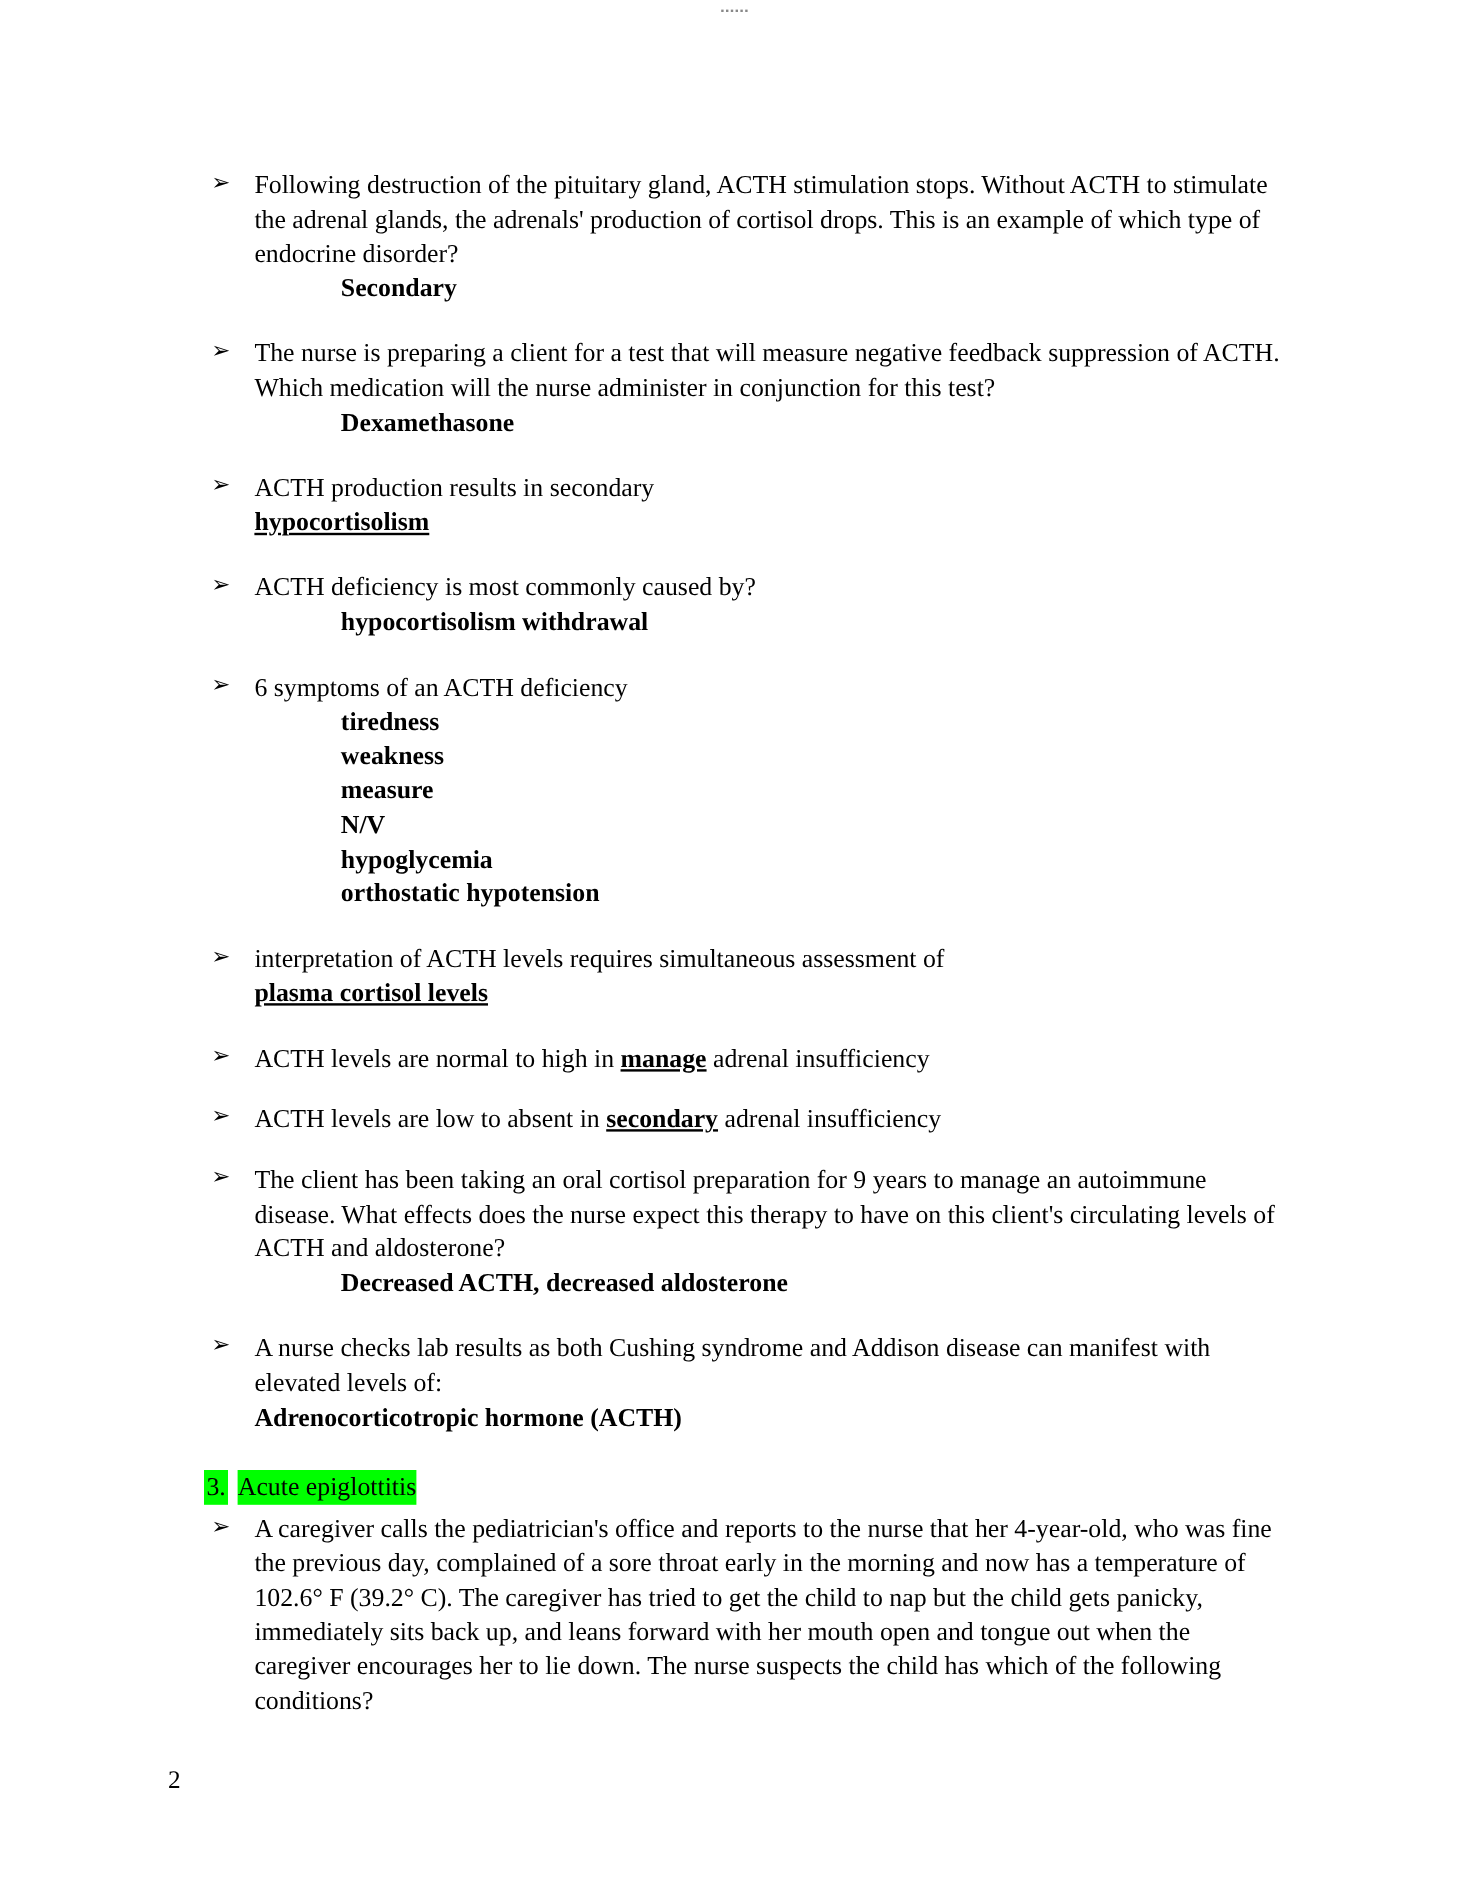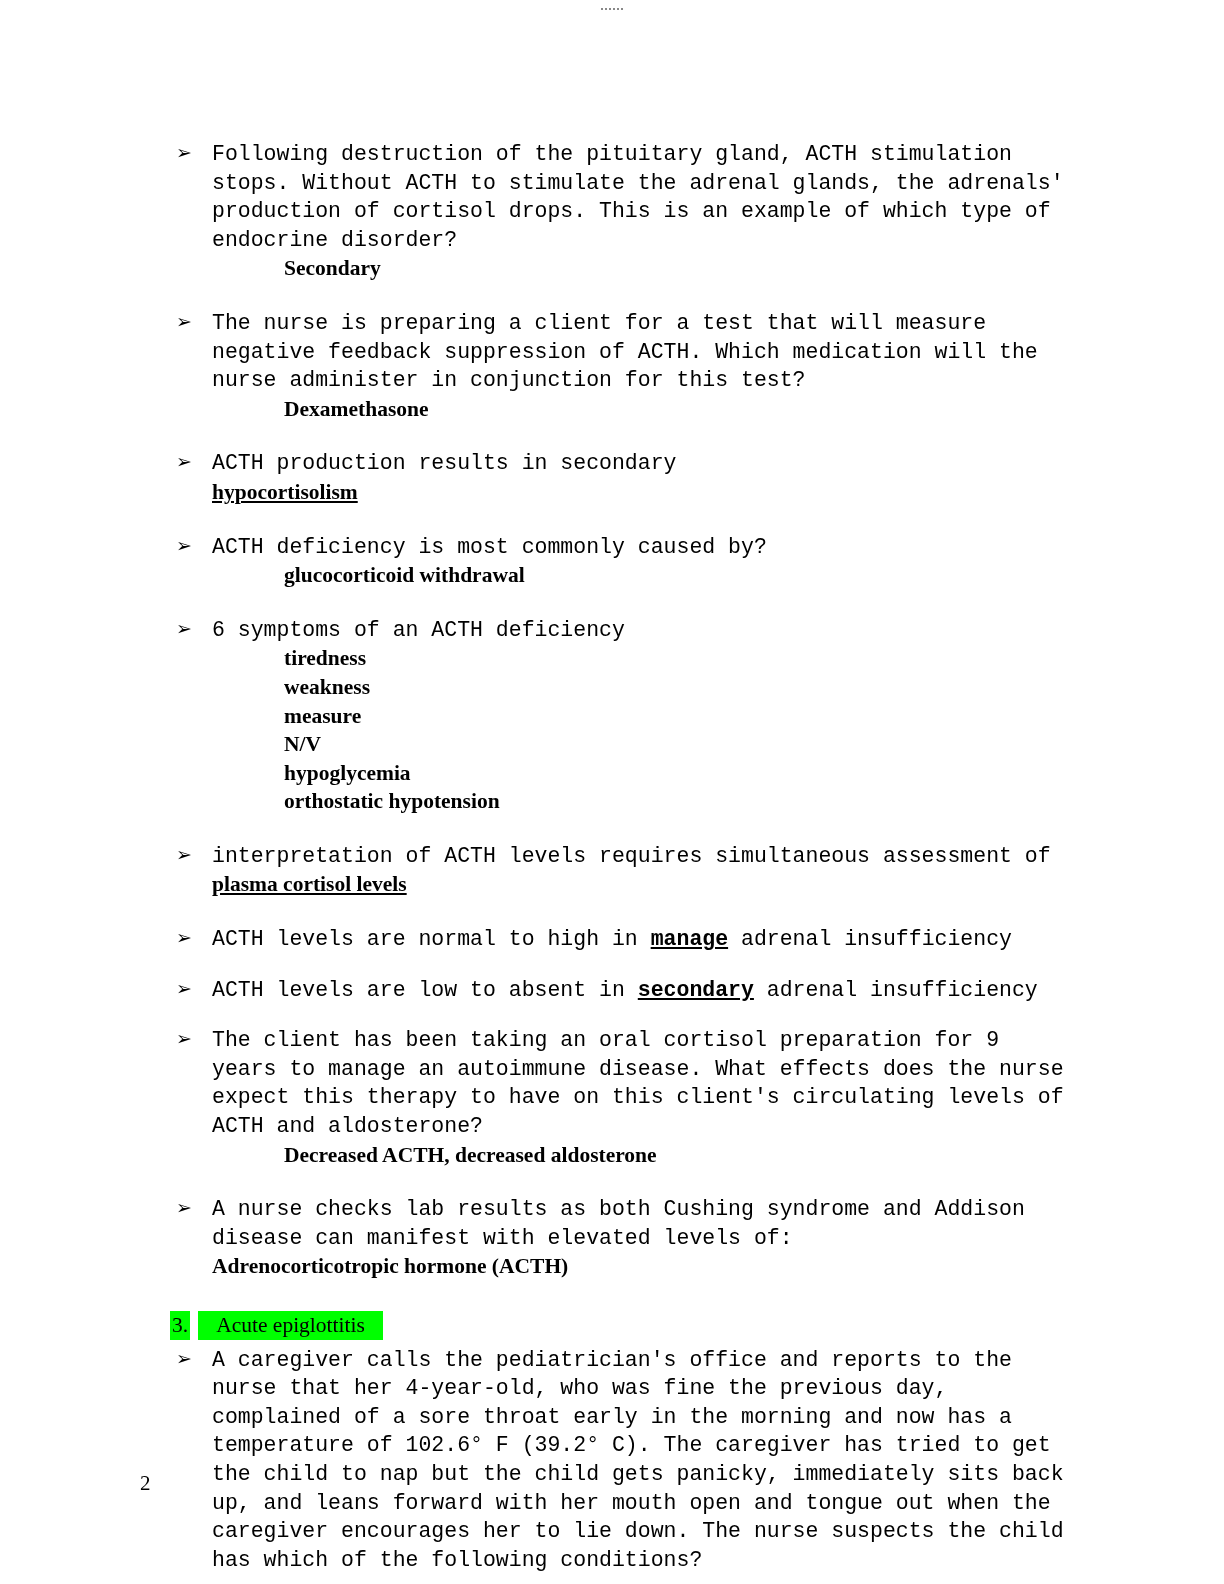"Following destruction of the pituitary" .q-text { font-family: Liberation Mono, monospace -> none }
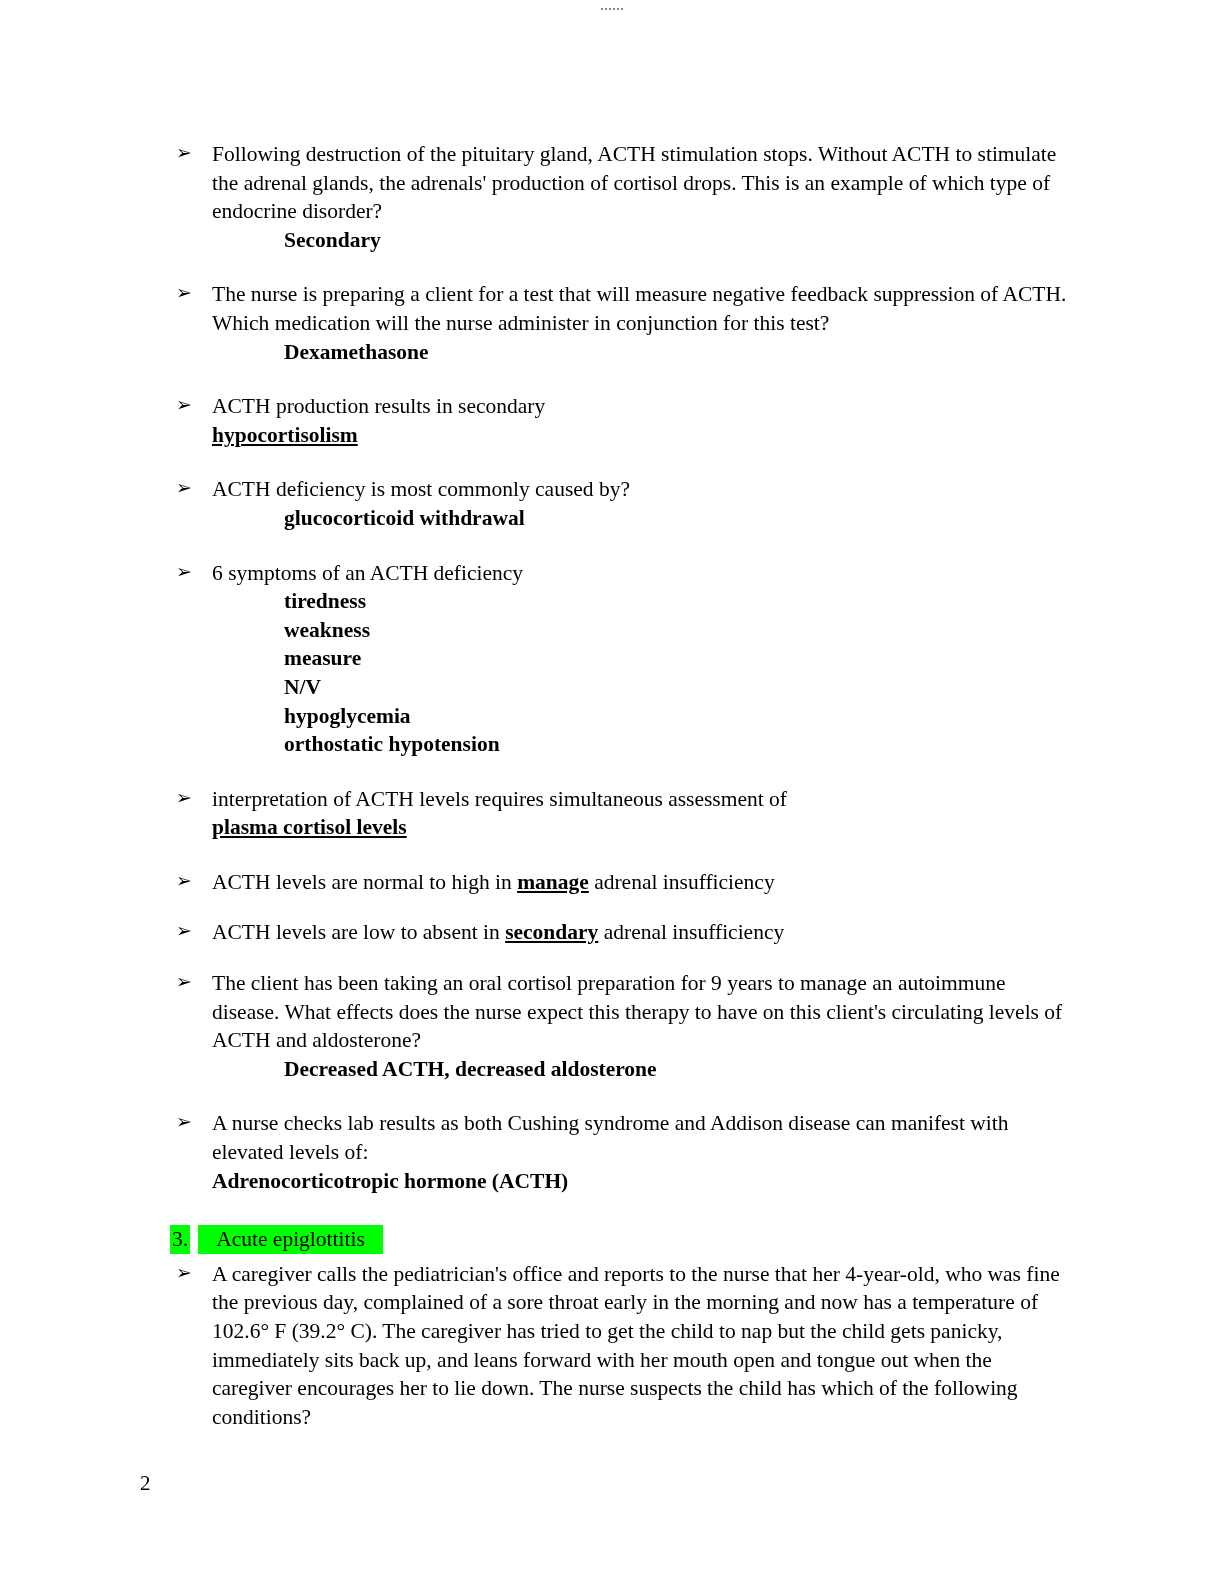"glucocorticoid withdrawal" span.answer { text: glucocorticoid -> hypocortisolism }
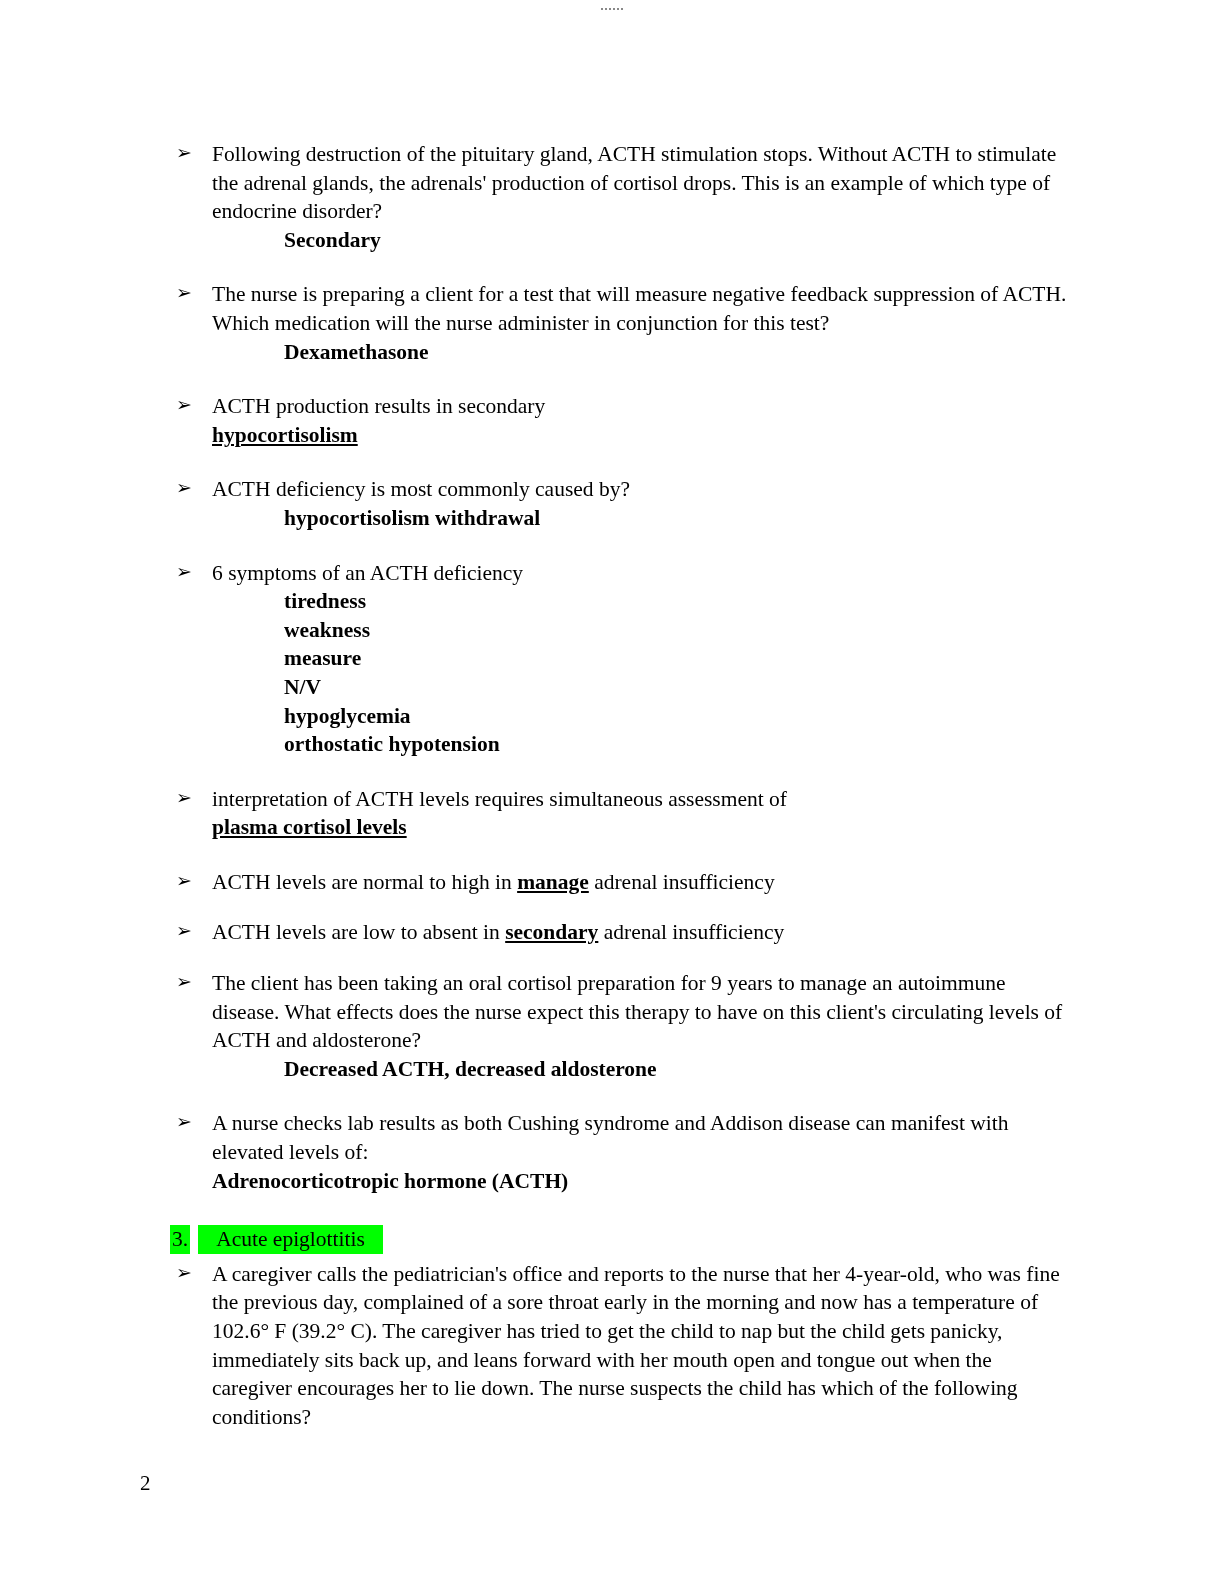"Acute epiglottitis" .section-head .num { padding: 0 18px -> 0 0 }
